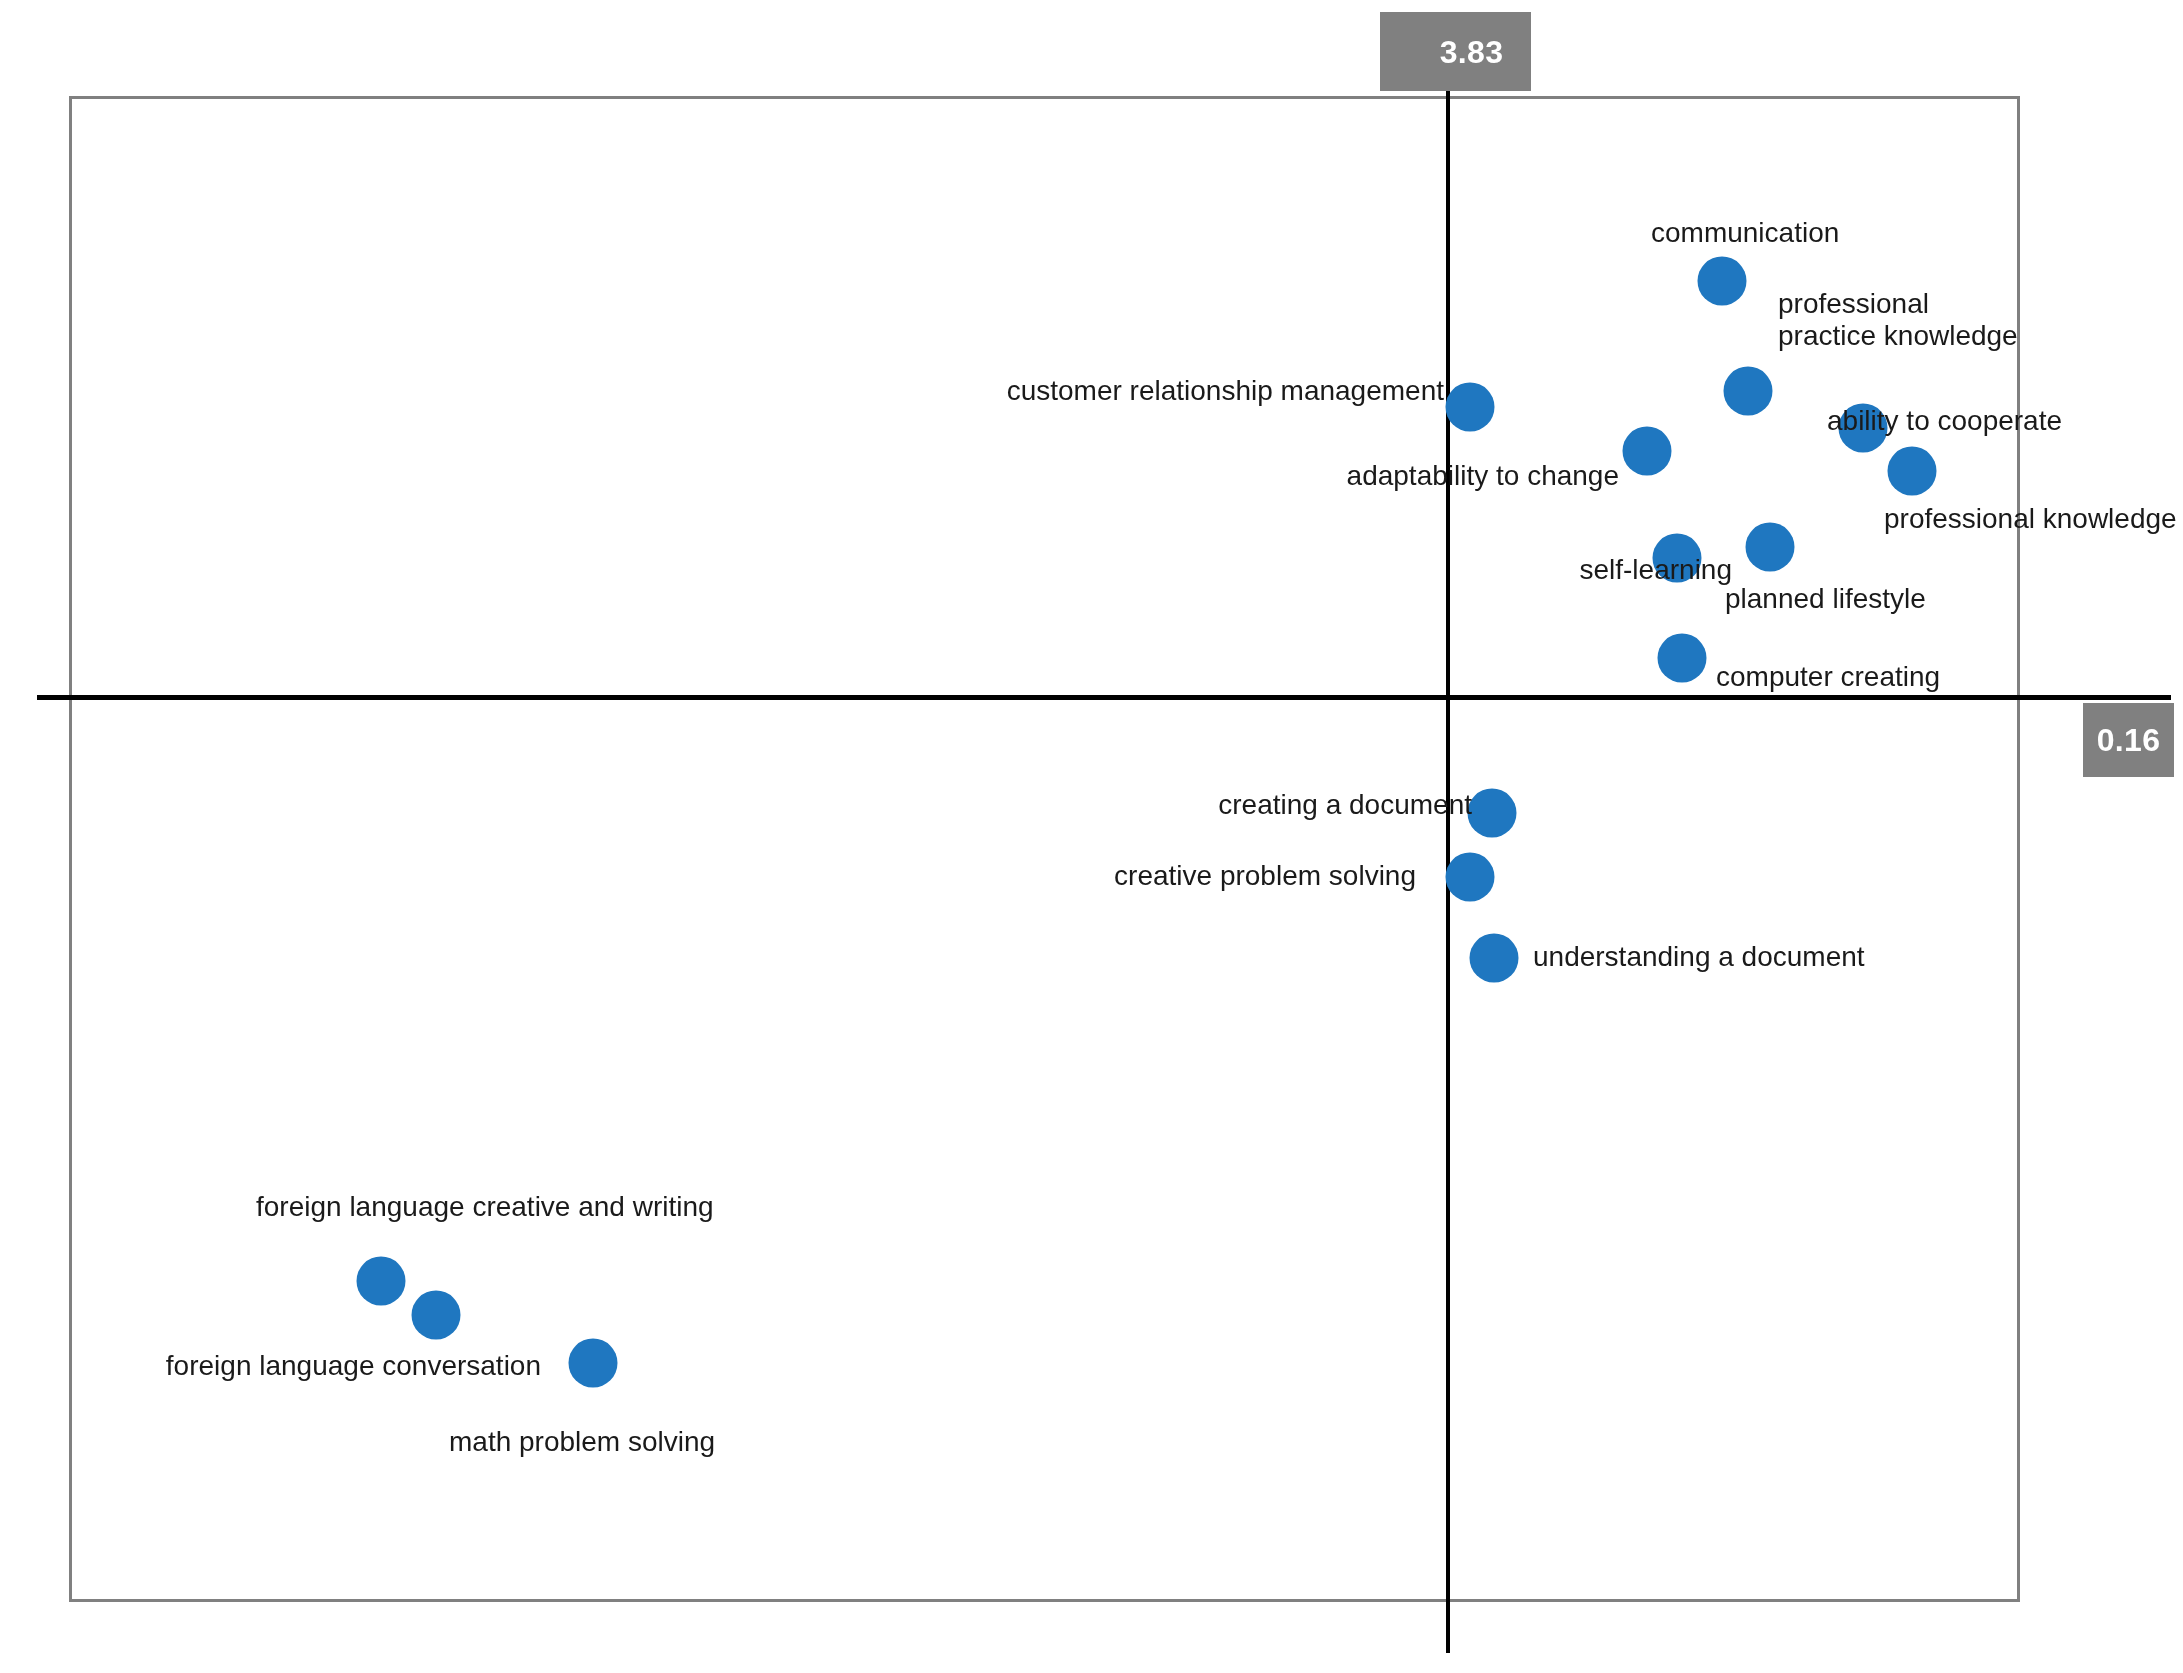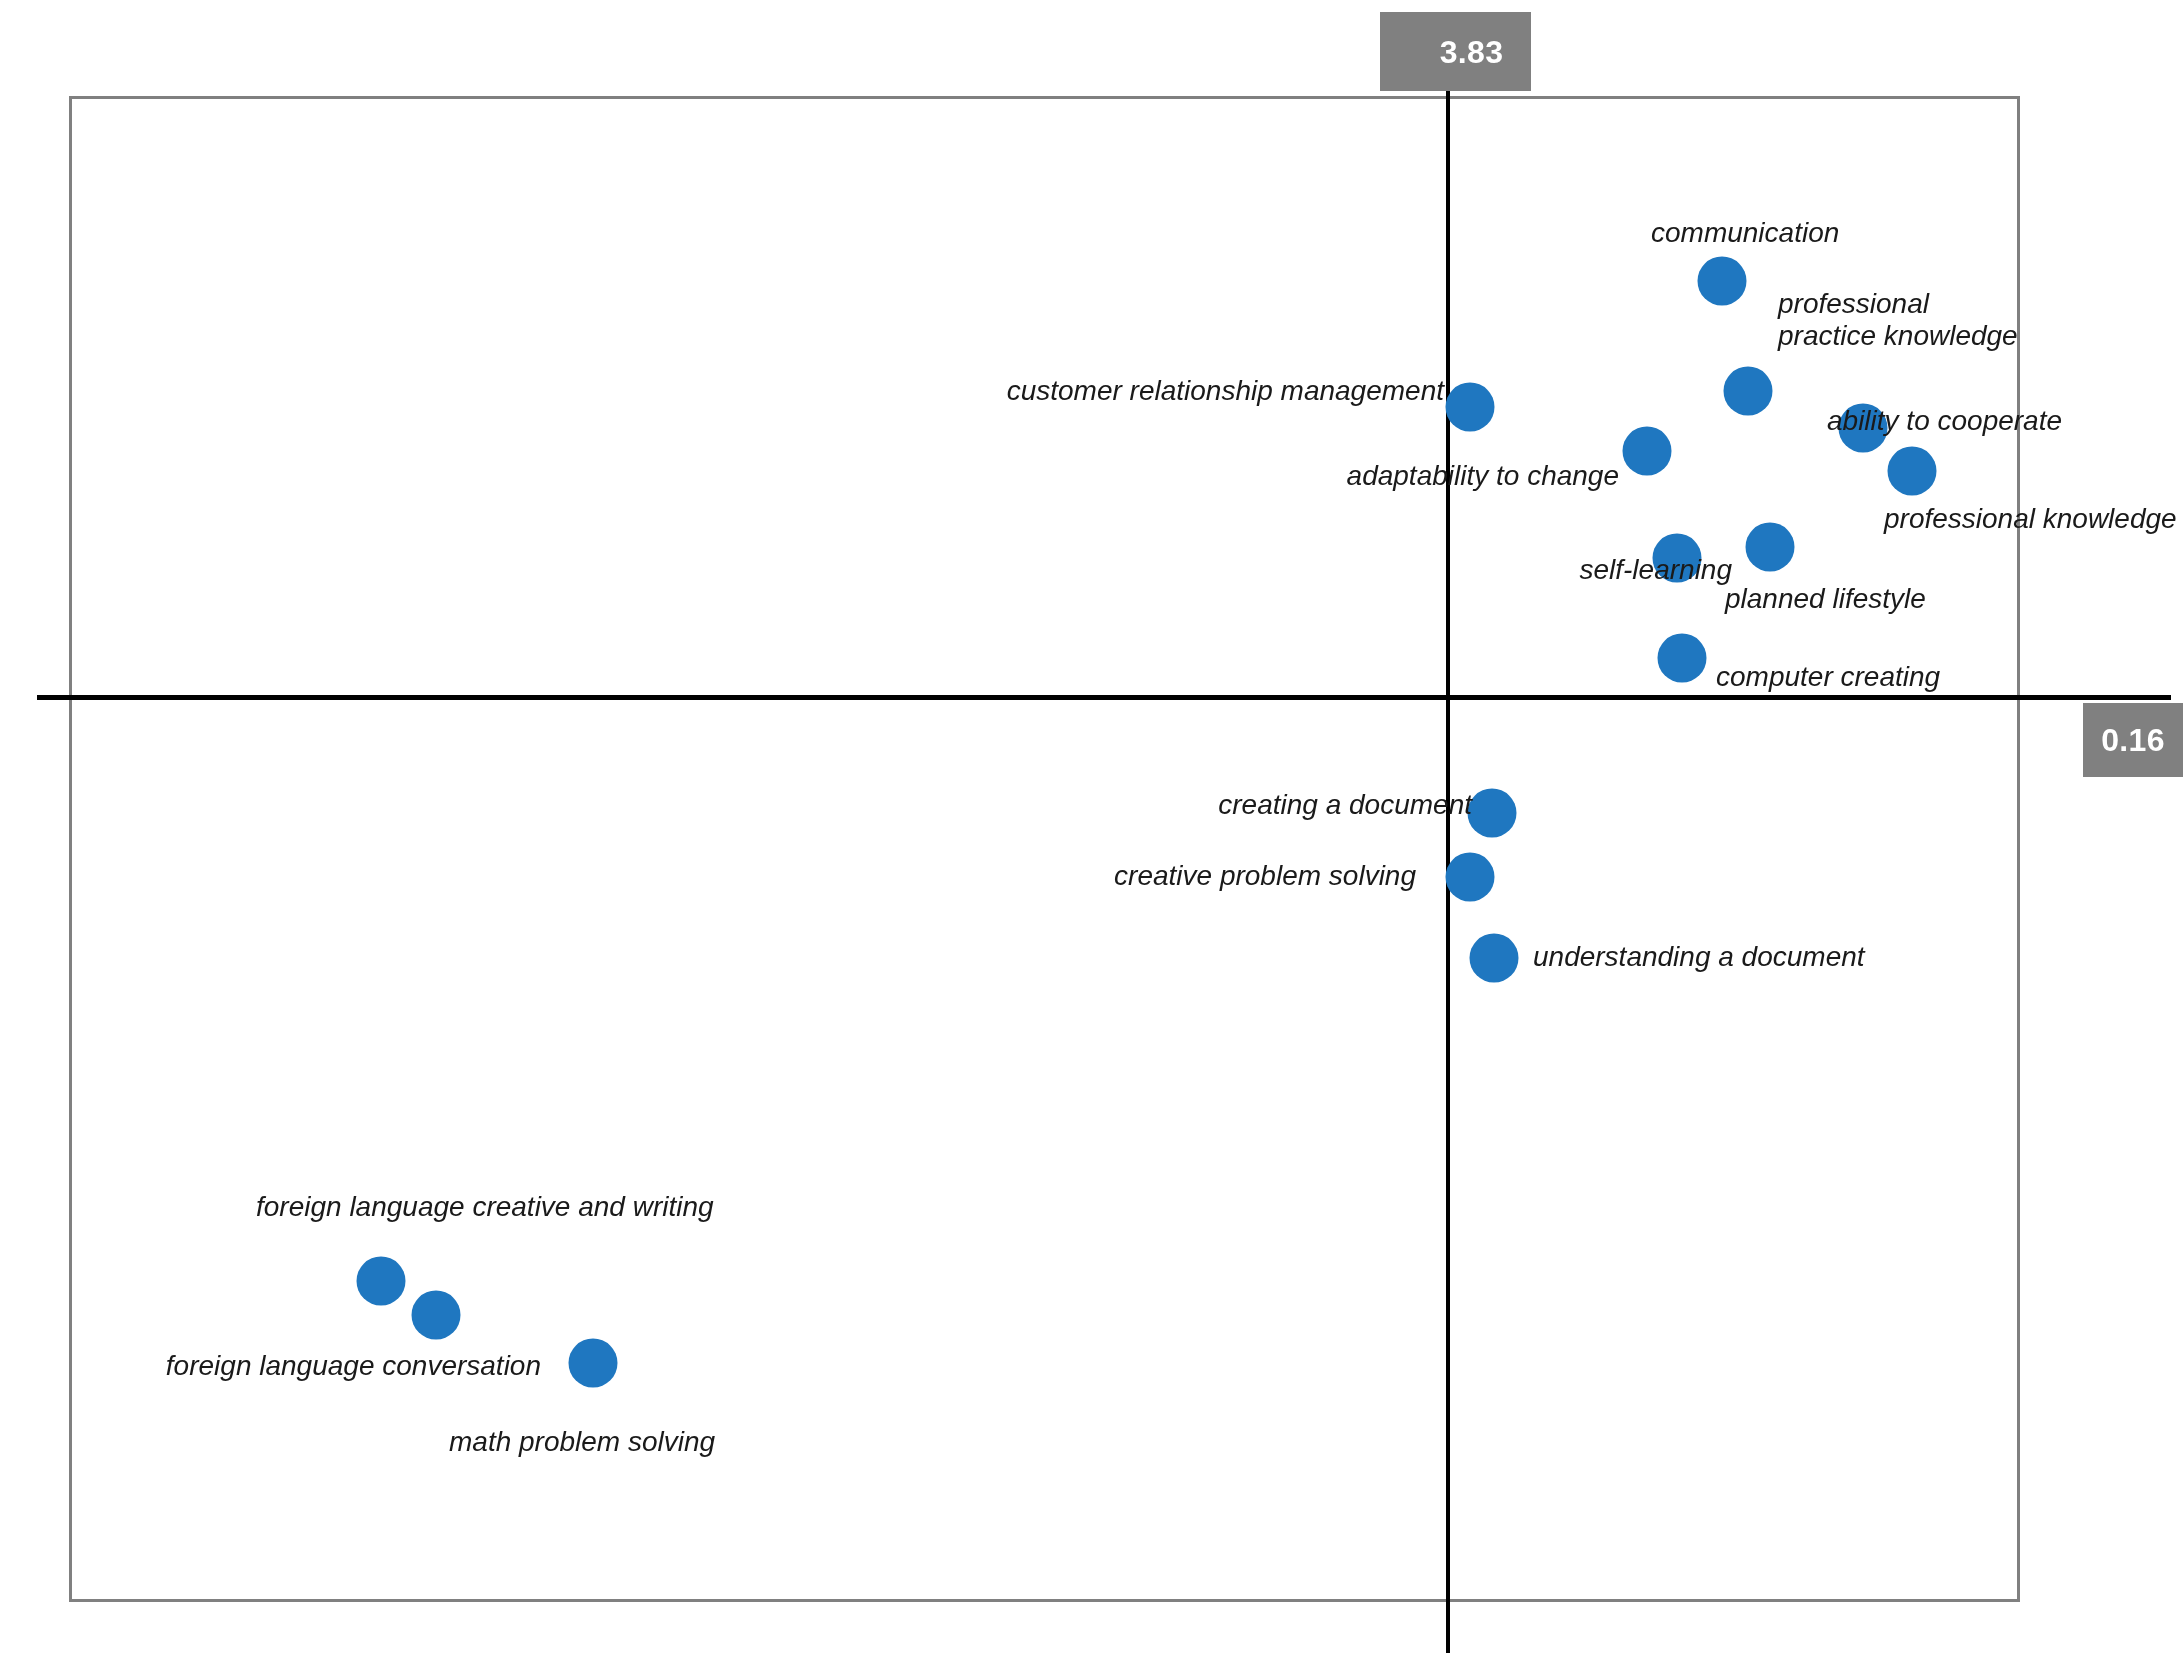"communication" .plabel { font-style: italic -> none }
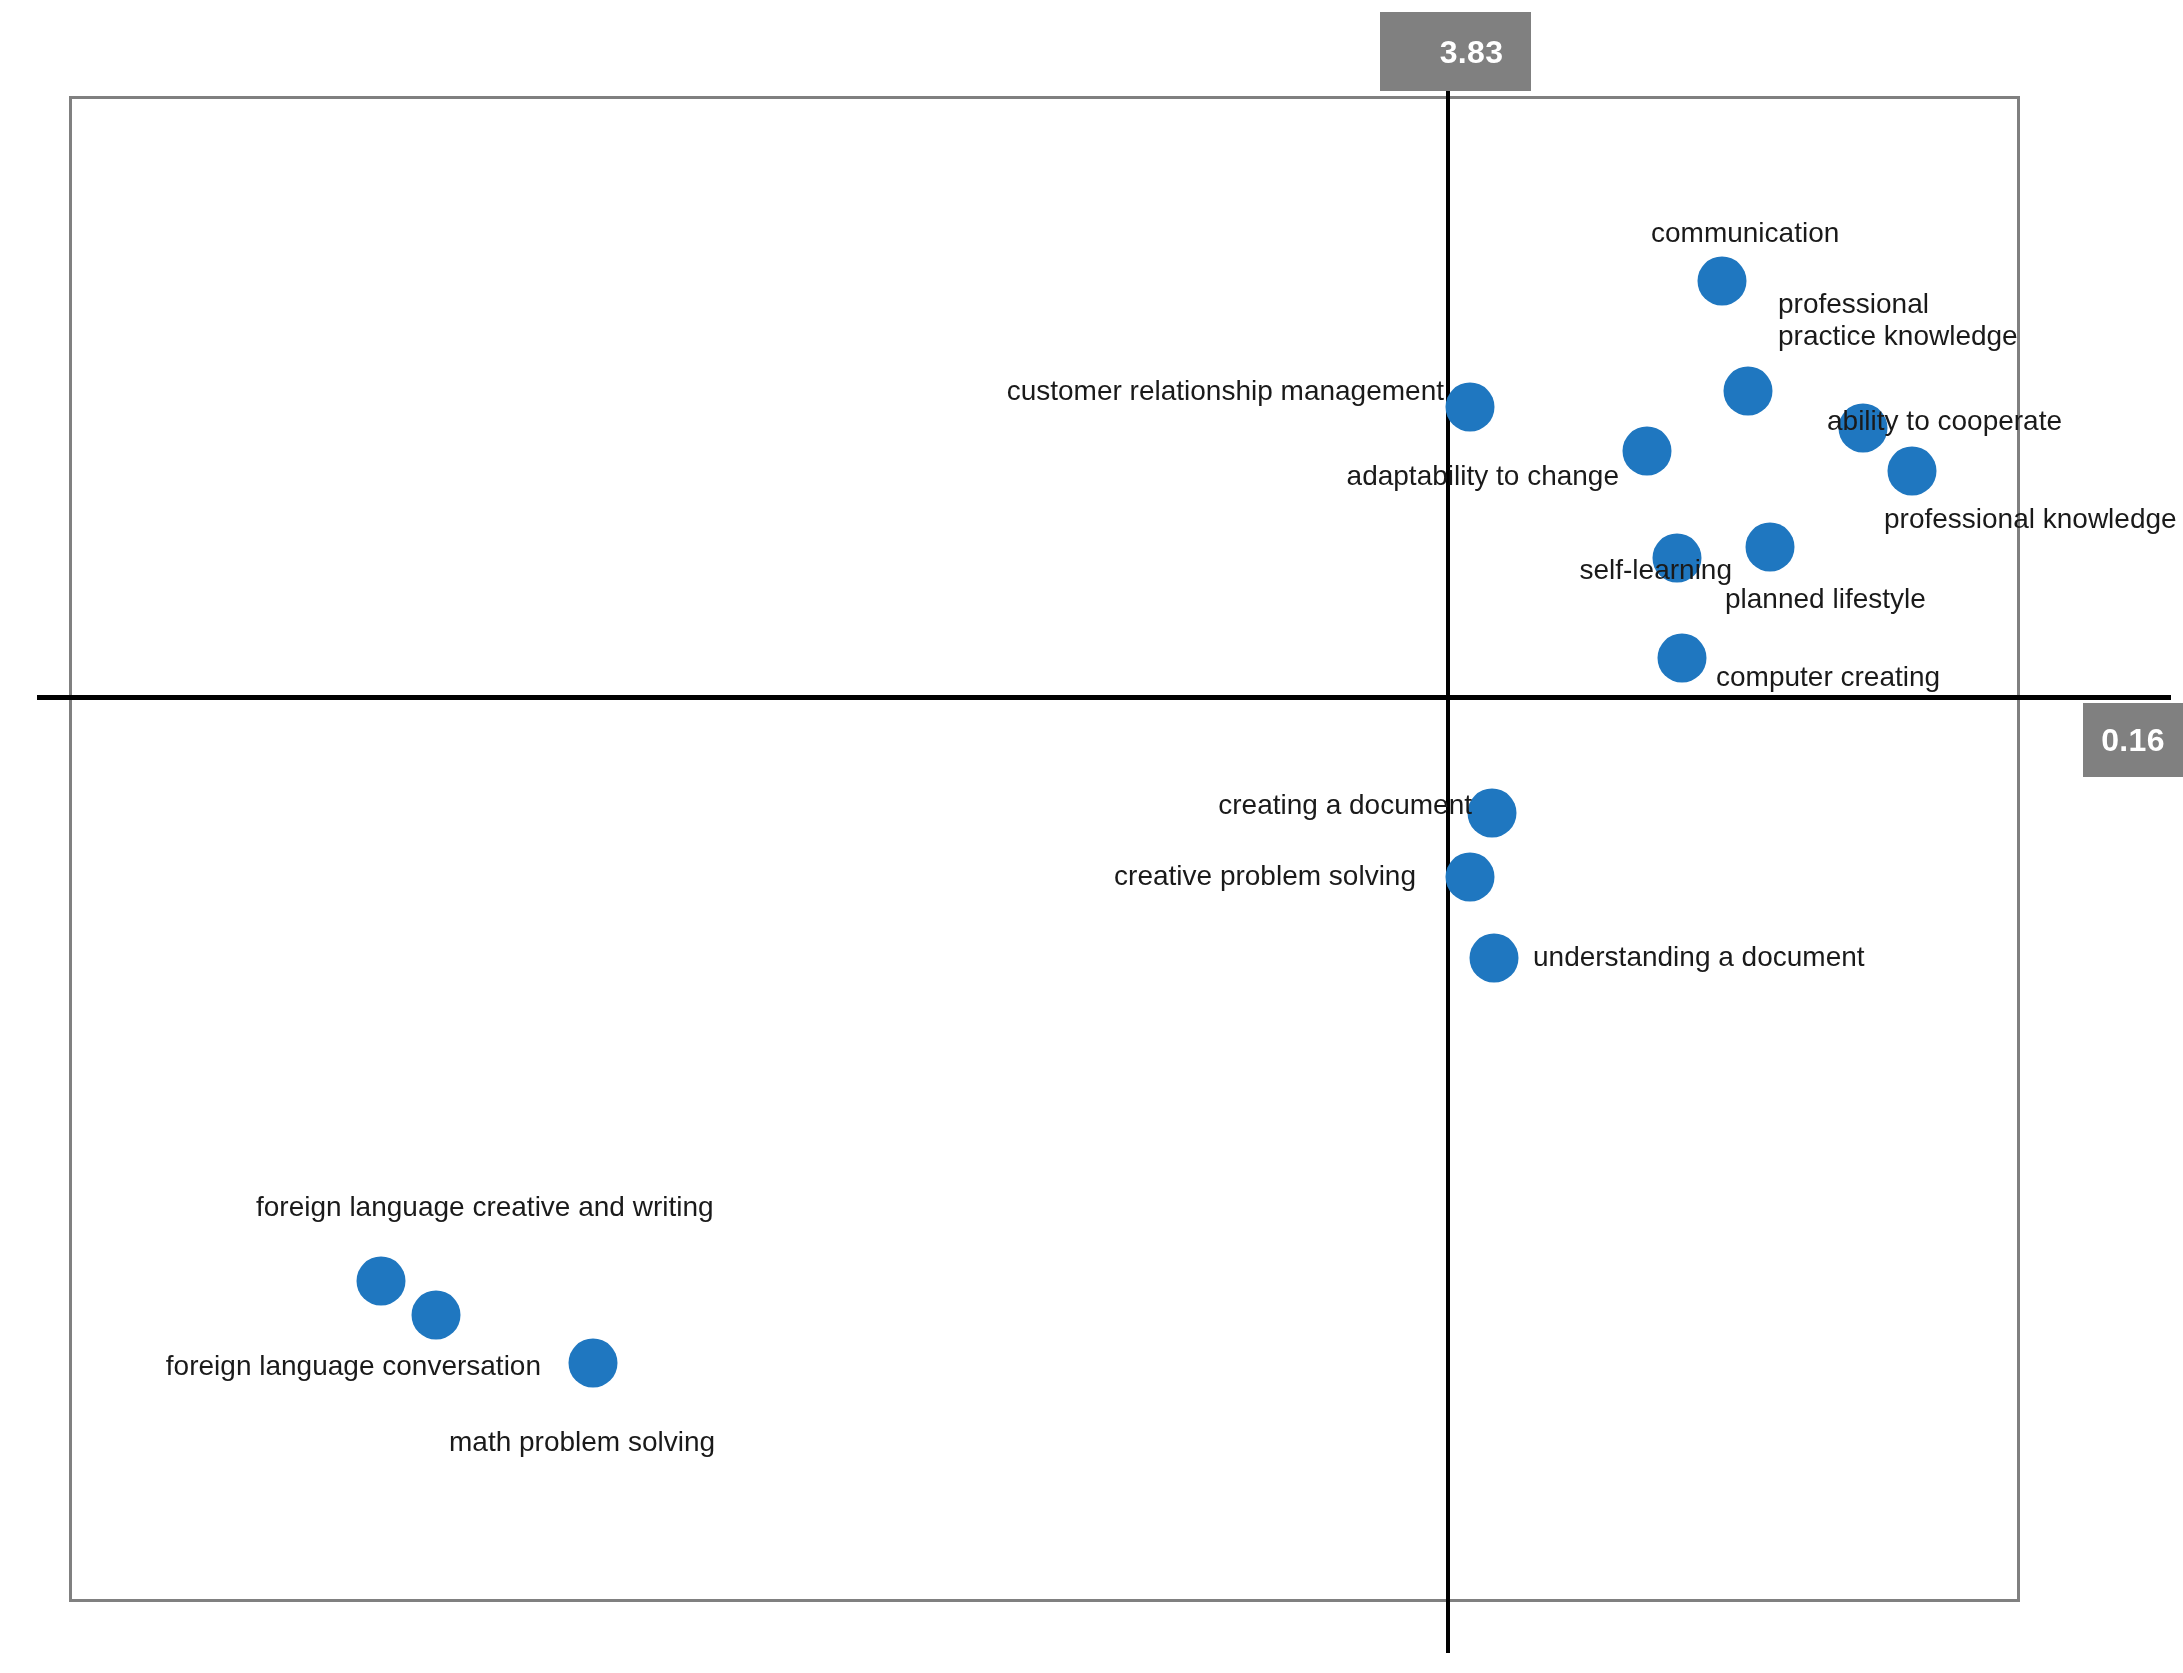"0.16" #badge-y { width: 100px -> 91px }
